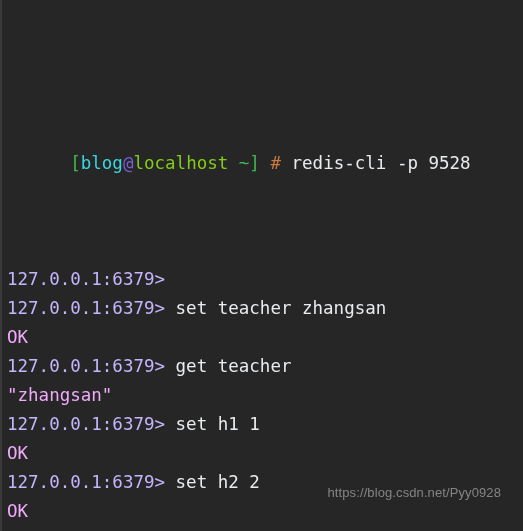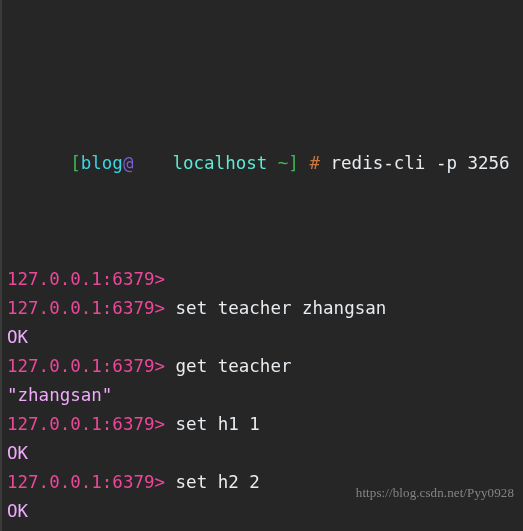"localhost" .c-host { color: #5eead4 -> #84cc16; padding-left: 39px -> none }
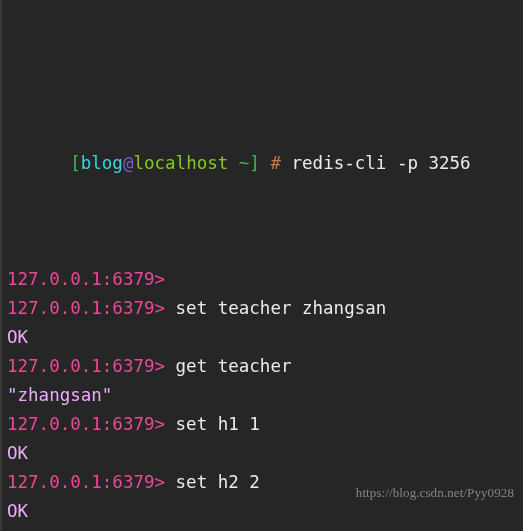"redis-cli -p 3256" span.tok { text: 3256 -> 9528 }
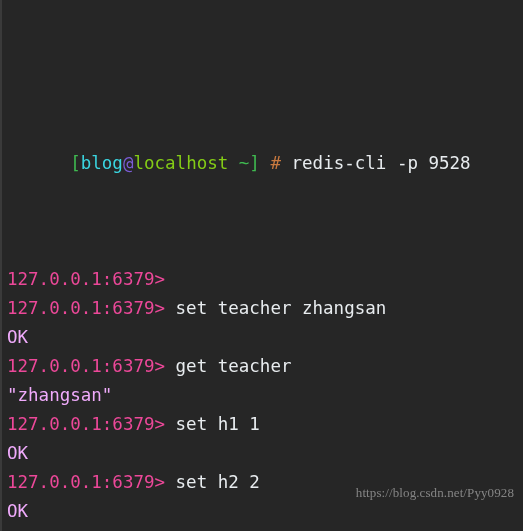"127.0.0.1:6379>" .c-prompt { color: #ec4899 -> #c4b5fd }
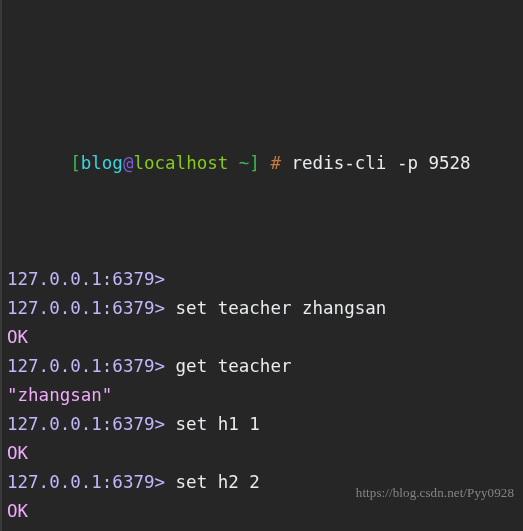"https://blog.csdn.net/Pyy0928" #watermark { font-family: Liberation Serif, serif -> Liberation Sans, sans-serif; right: 9px -> 22px }
